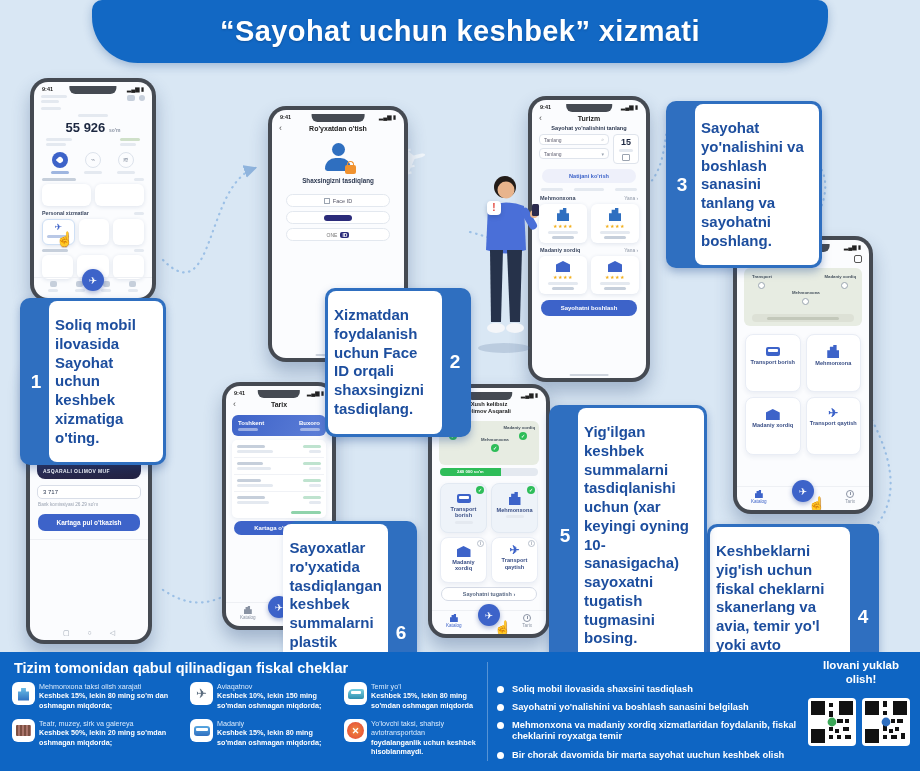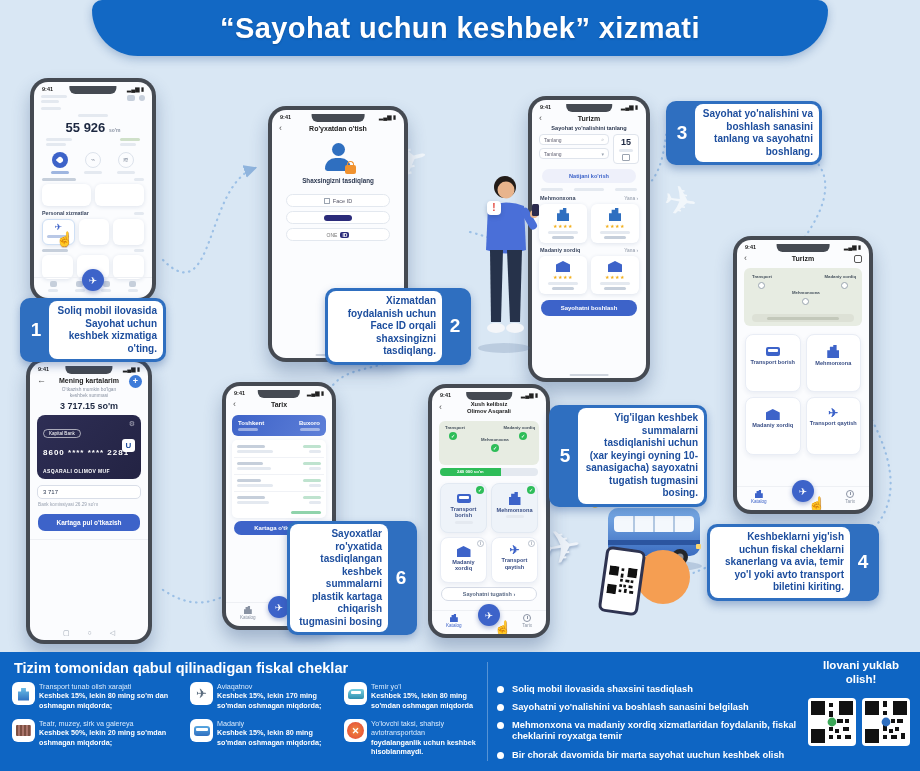"“Sayohat uchun keshbek” xizmati" #banner { height: 56px -> 63px }
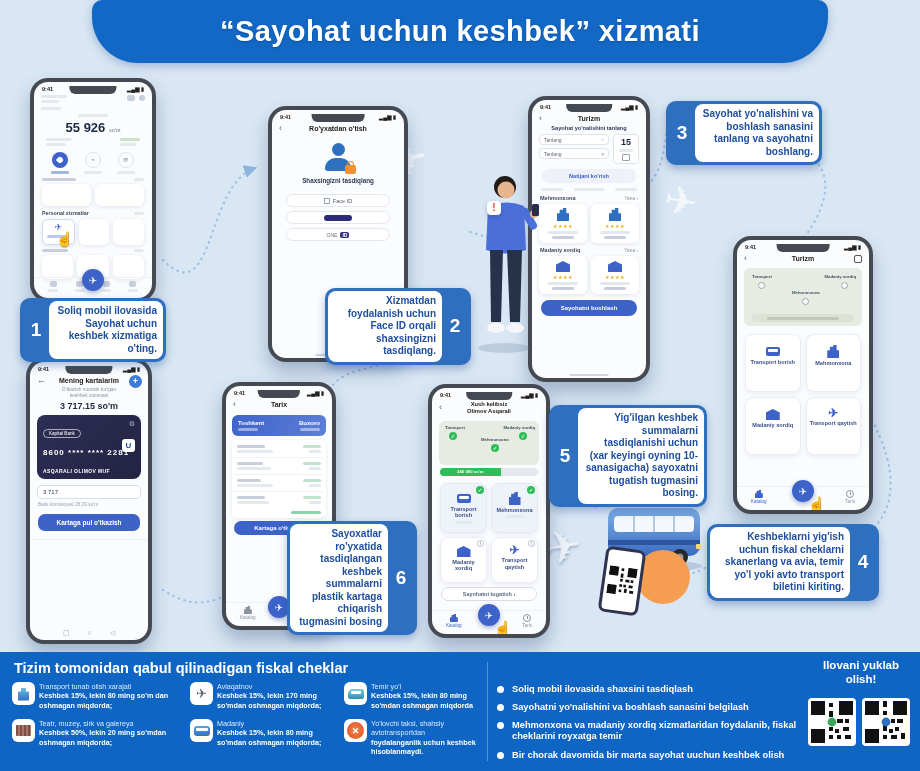"Sayohat yo'nalishini va boshlash" .step .txt { font-size: 10px -> 15px; padding: 4px 6px -> 15px 6px; text-align: right -> left }
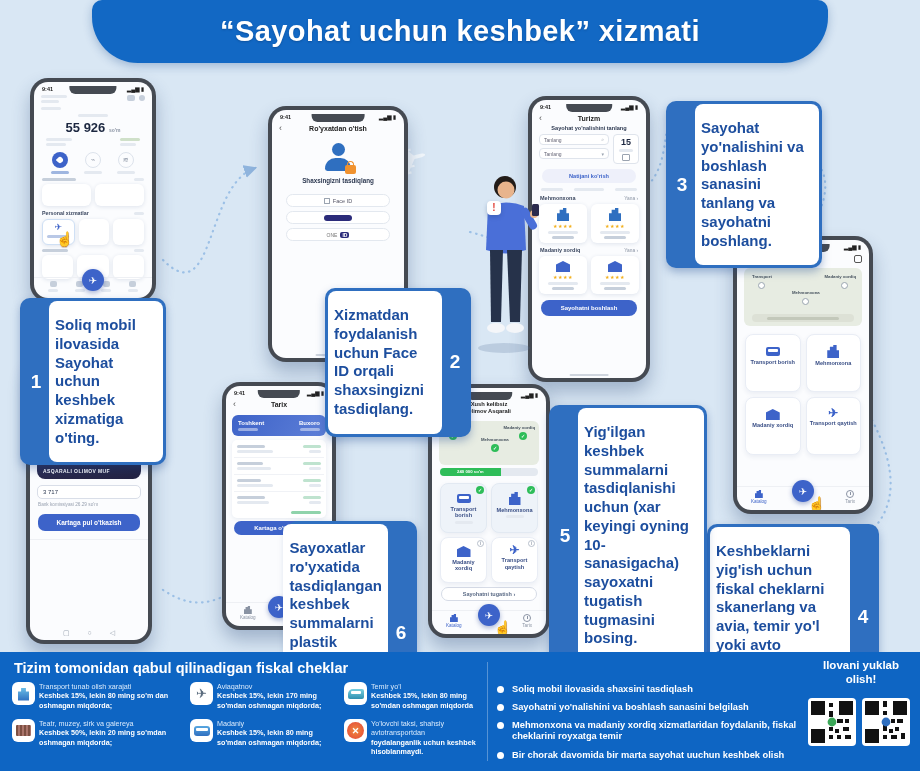"Transport tunab olish xarajati" div.t { text: Transport tunab -> Mehmonxona taksi }
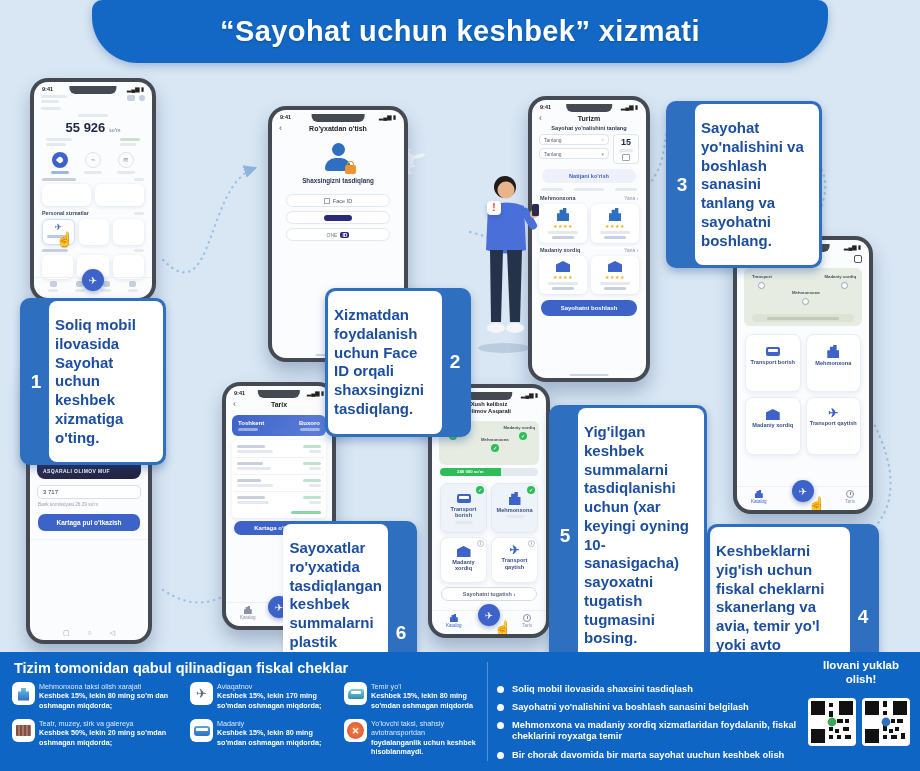"Keshbek 15%, lekin 170 ming" div.b { text: 15%, lekin 170 -> 10%, lekin 150 }
